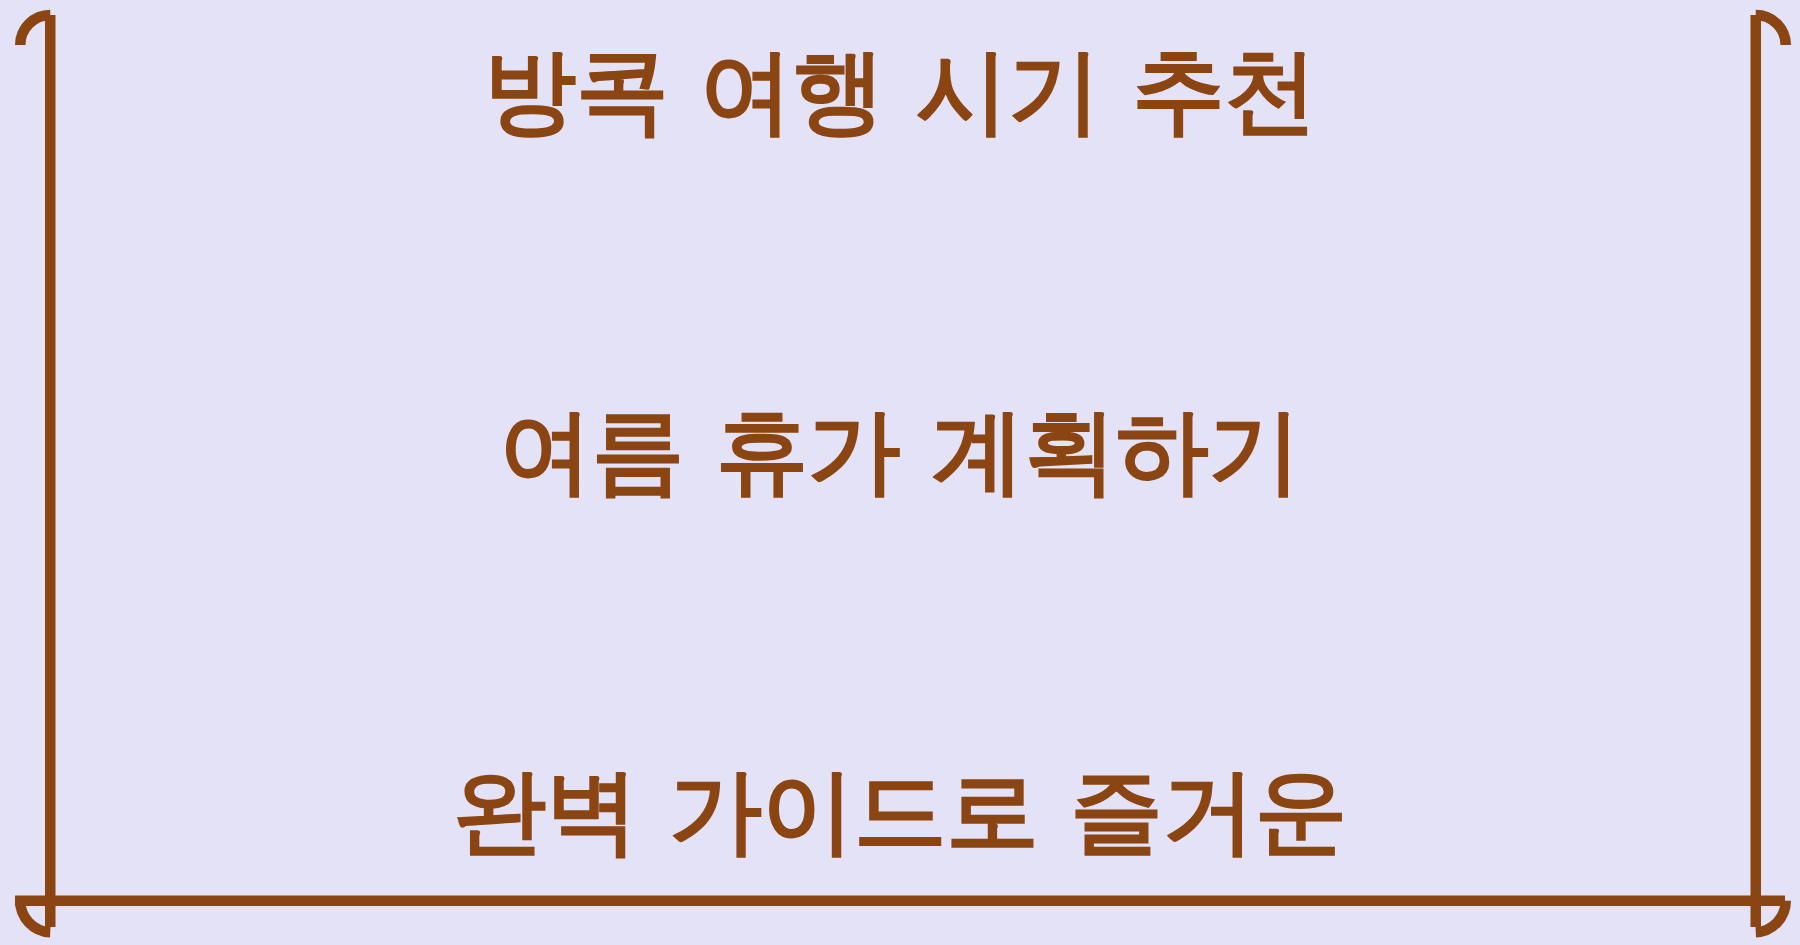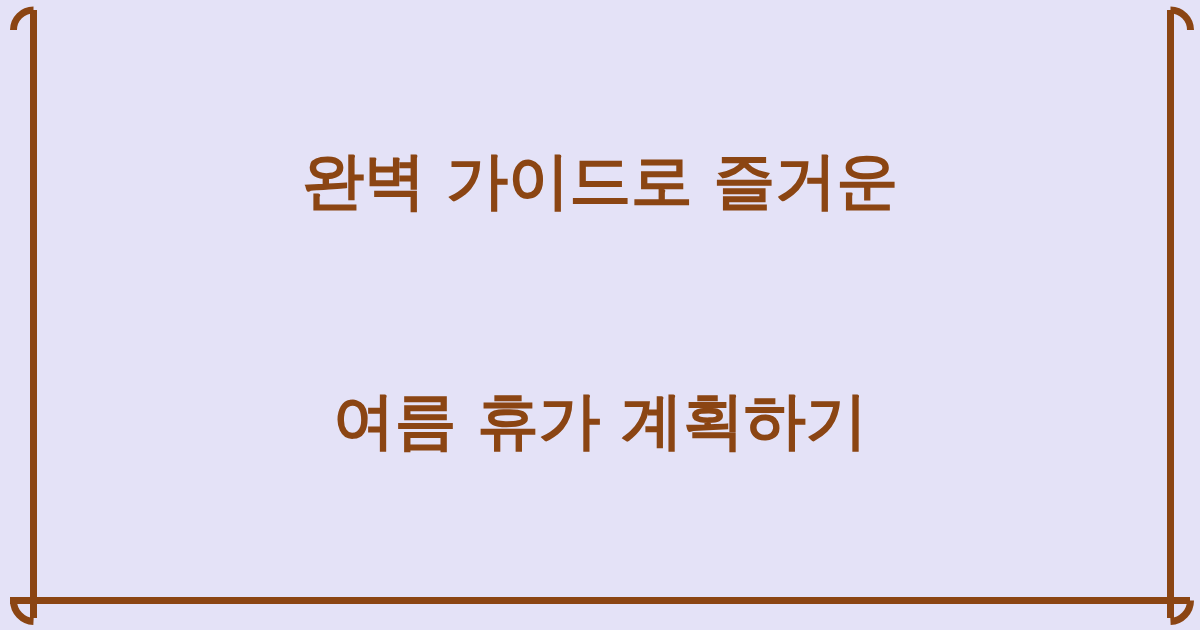"방콕 여행 시기 추천" span.title-line { html: none -> <span>방콕 여행 시기 추천</span> }
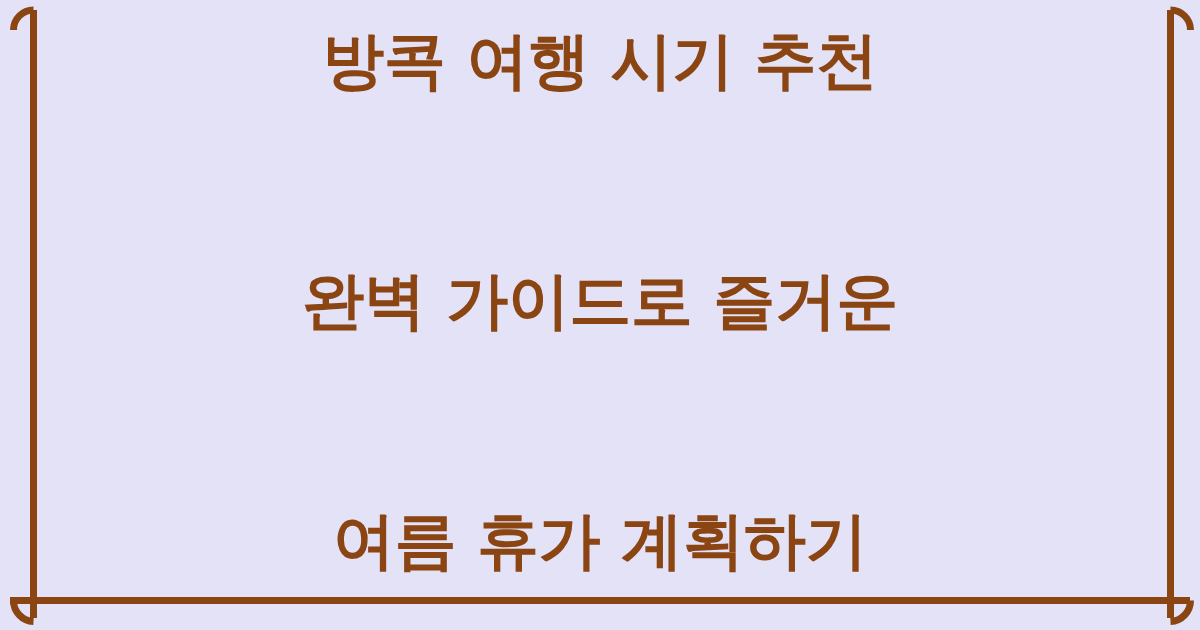"완벽 가이드로 즐거운" span.title-line { order: before "여름 휴가 계획하기" -> after "여름 휴가 계획하기" }
